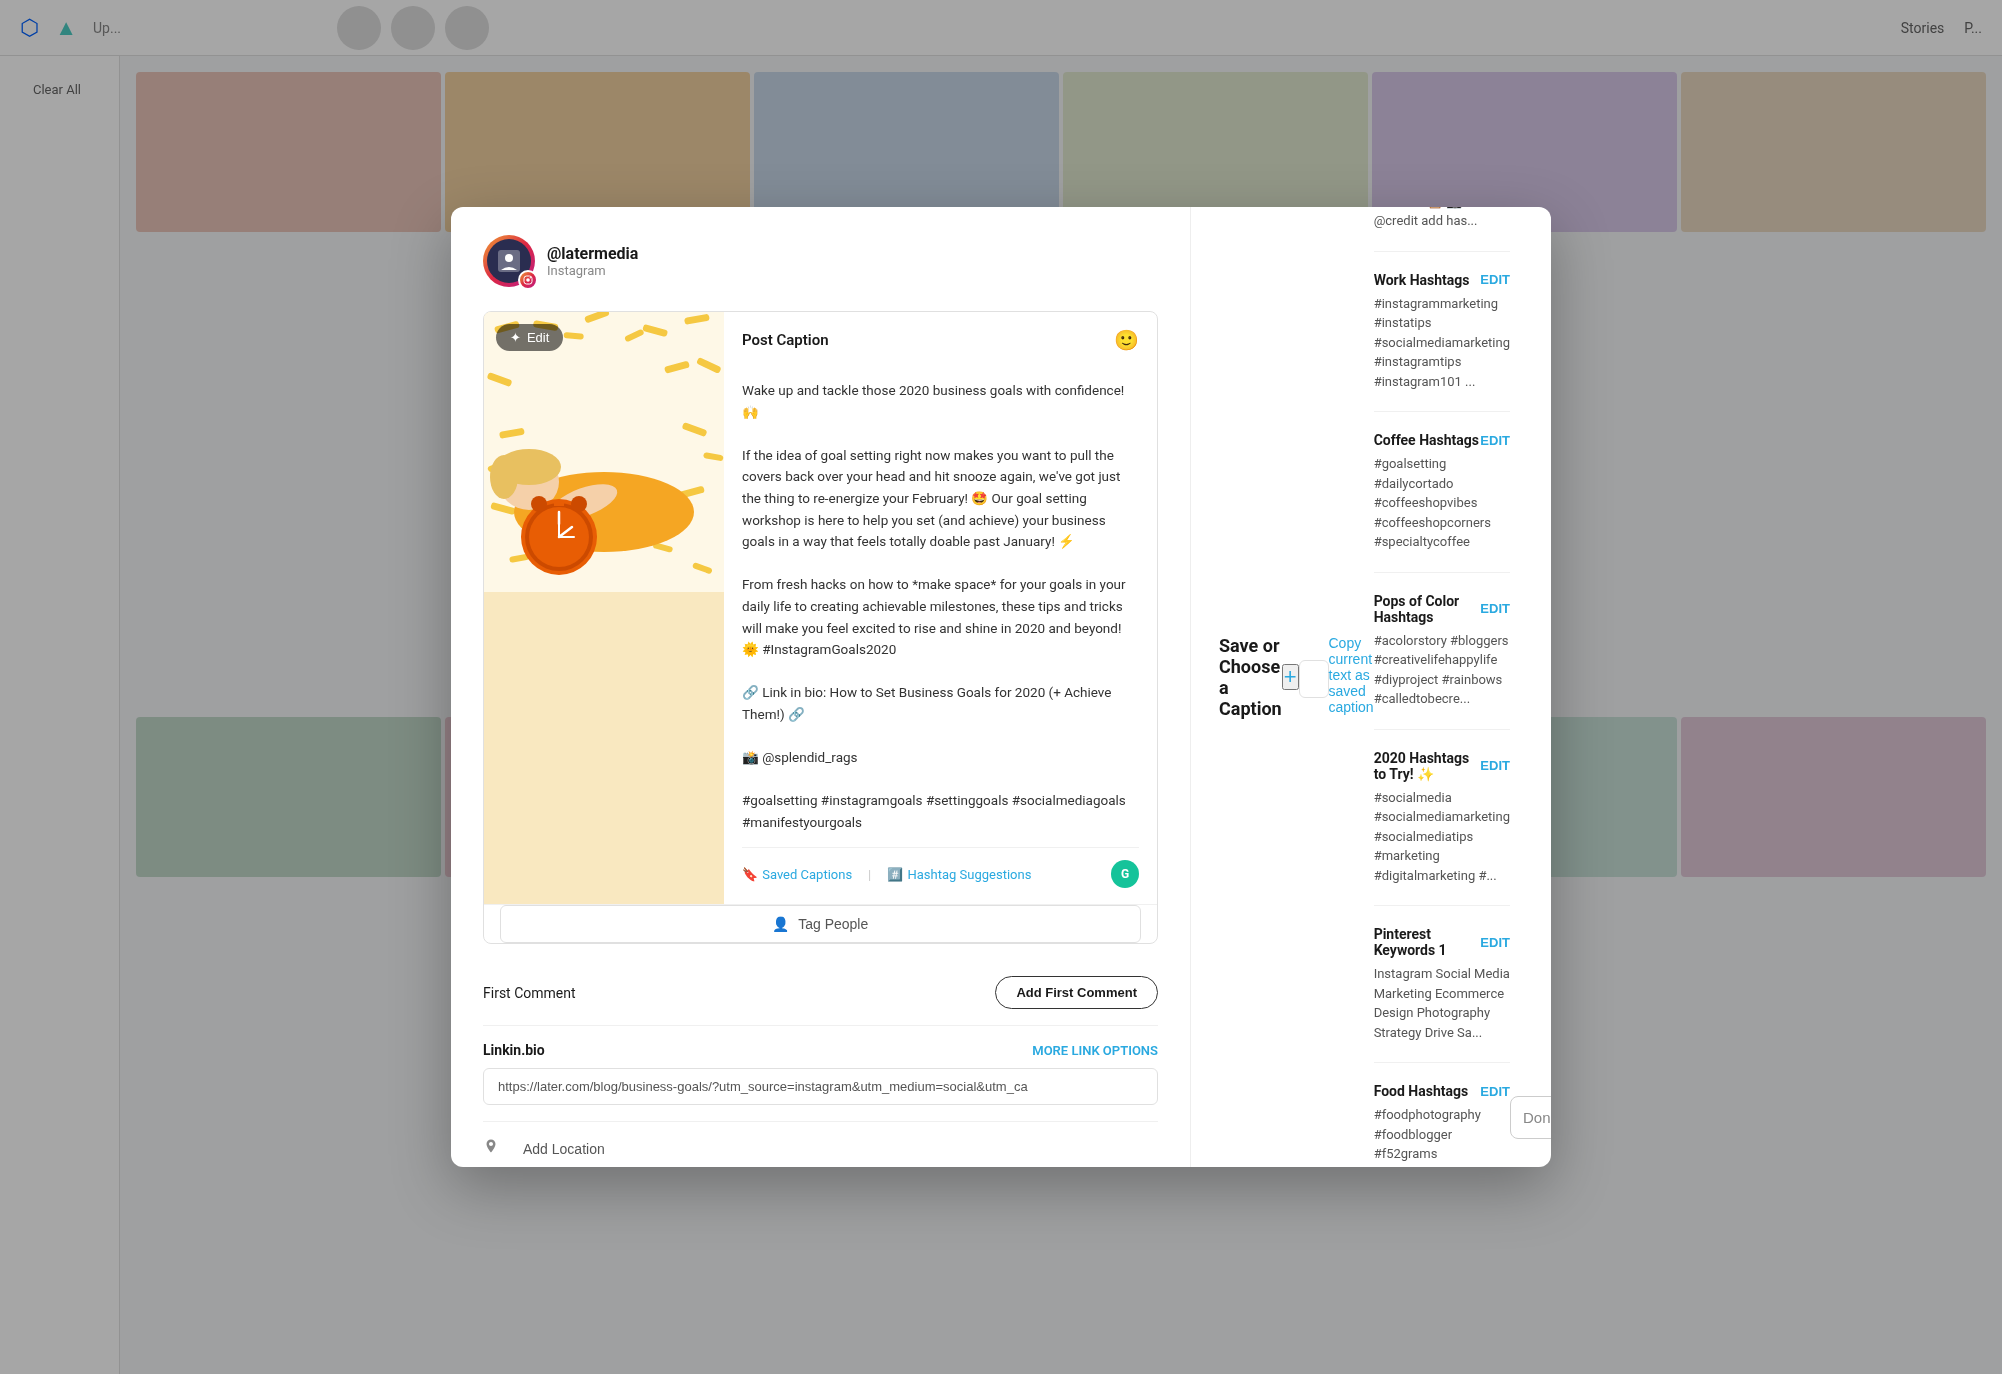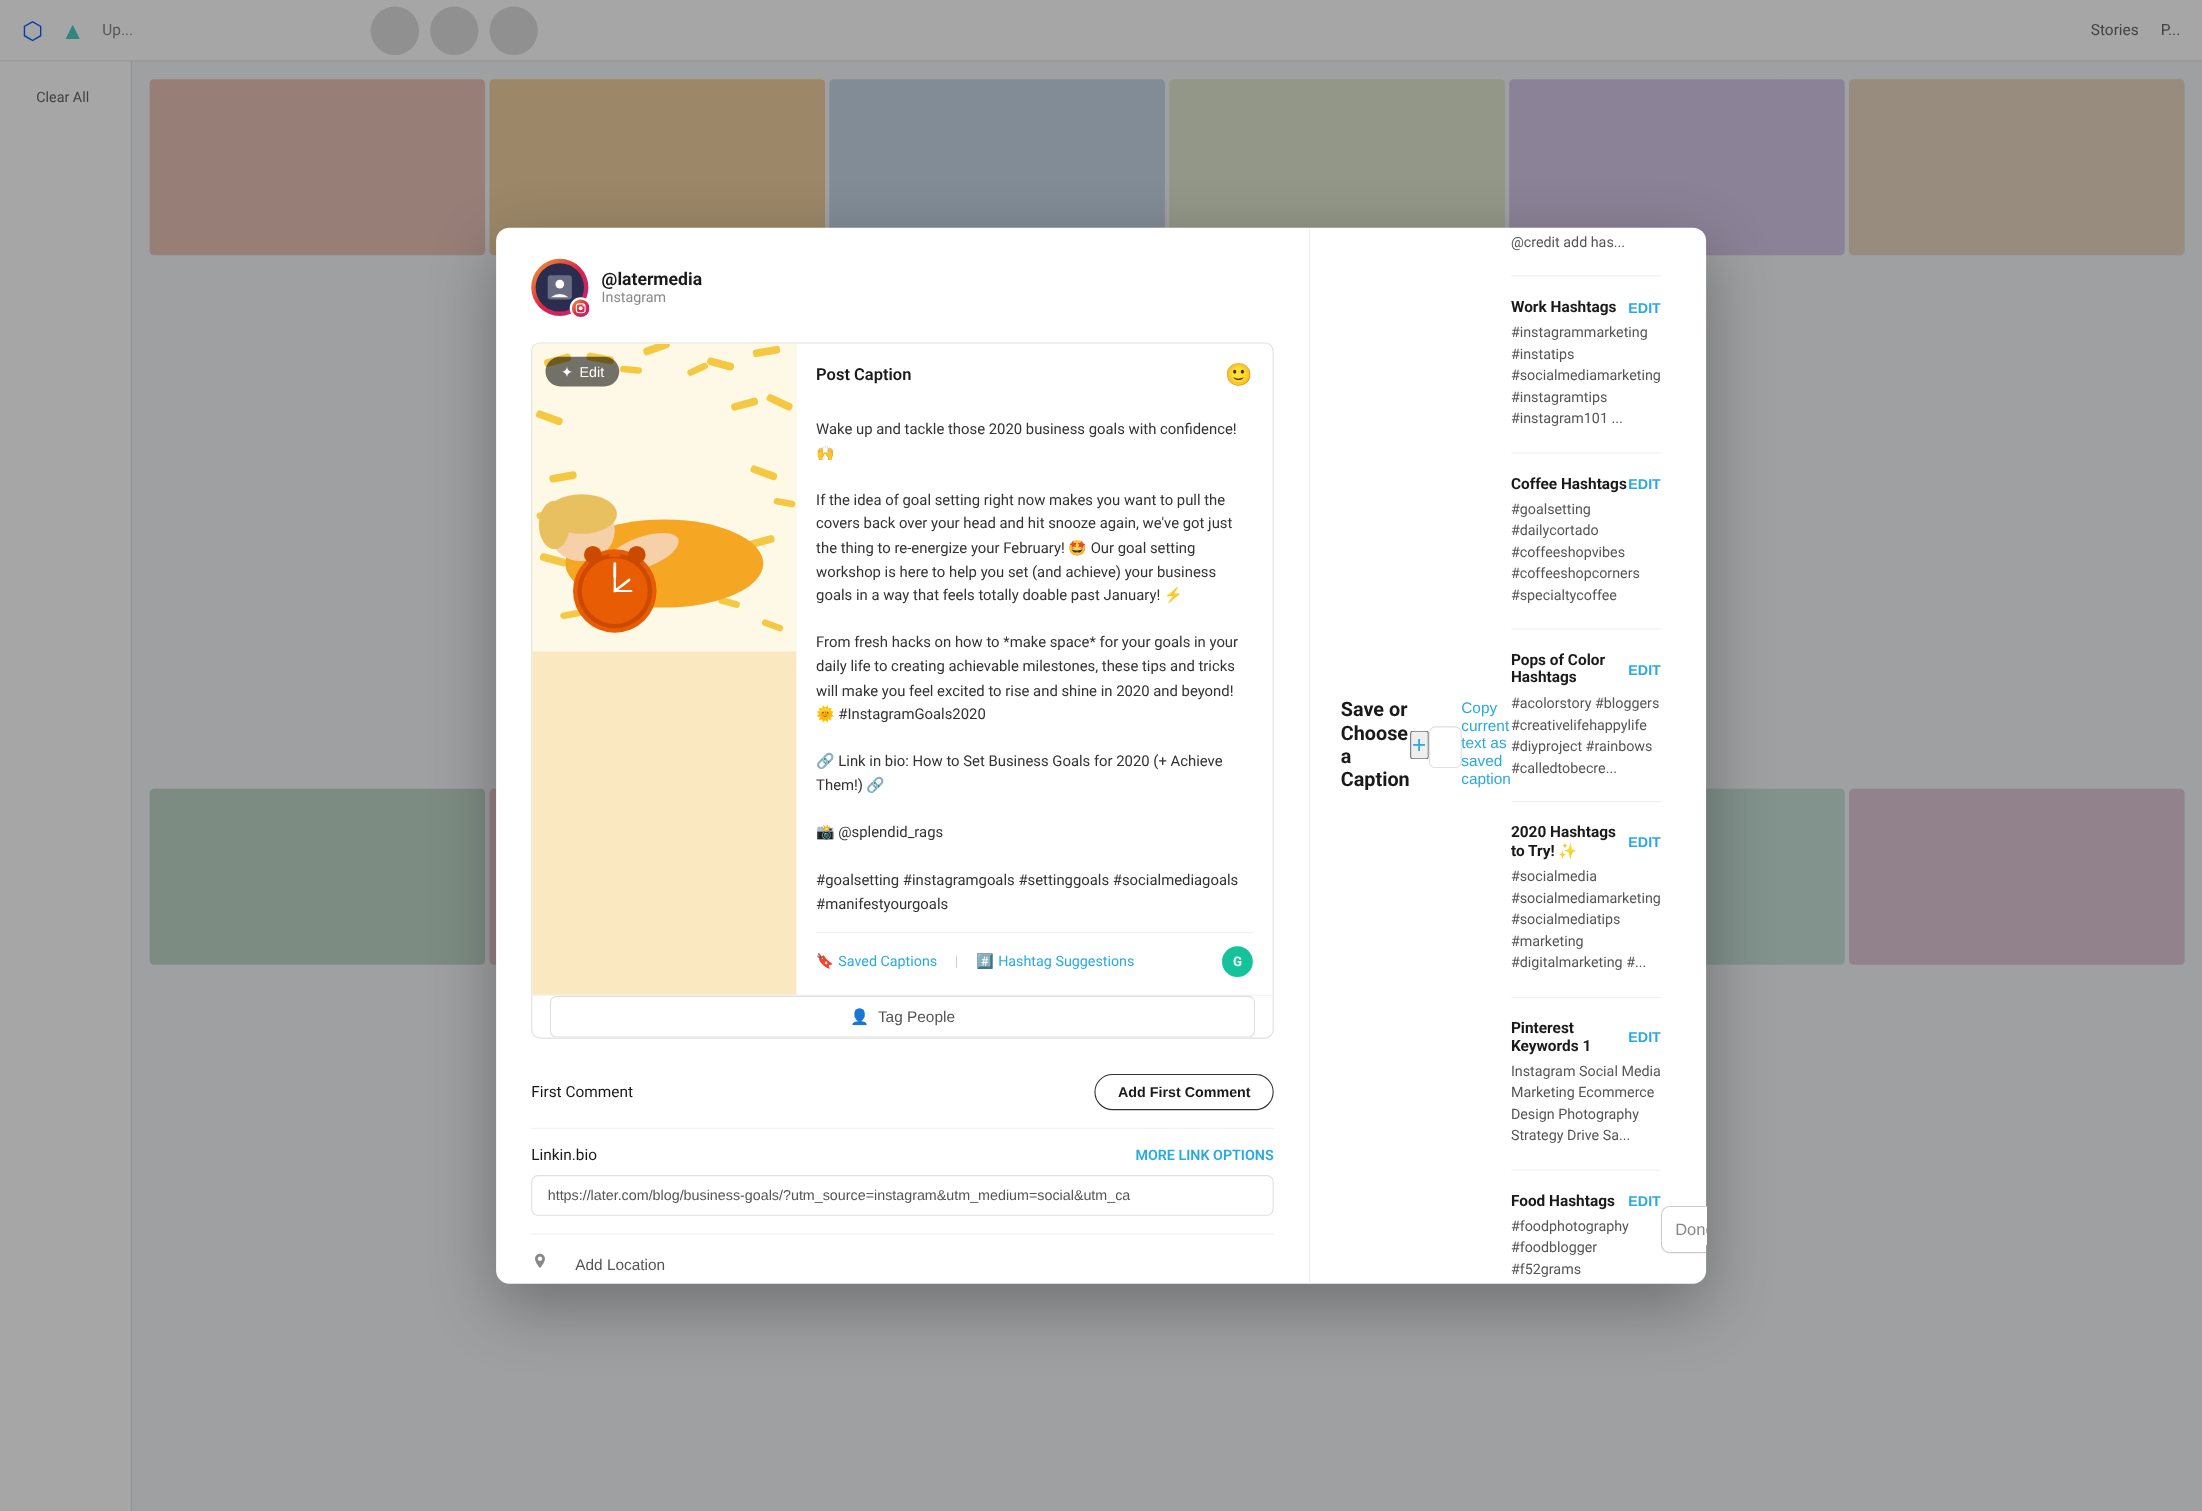"Linkin.bio" .linkin-label { font-weight: 400 -> 700 }
